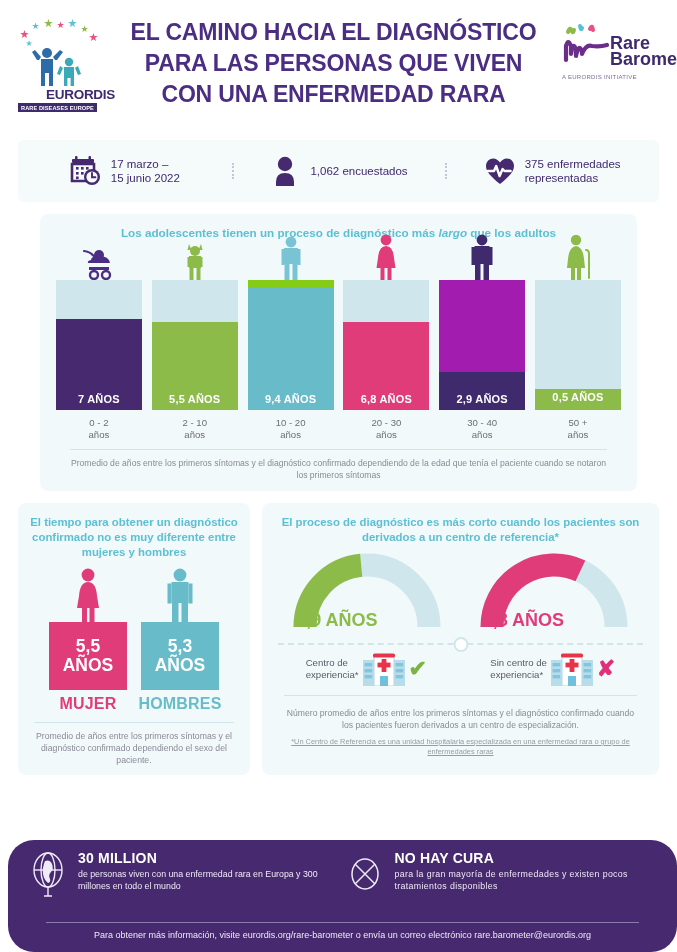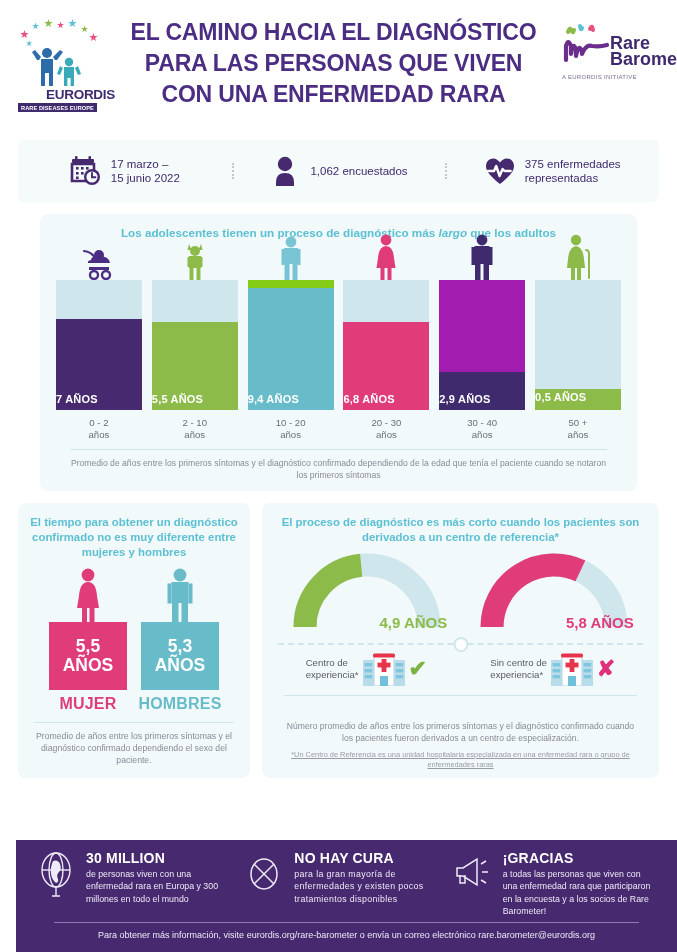"7 AÑOS" .bar-val { text-align: left -> center }
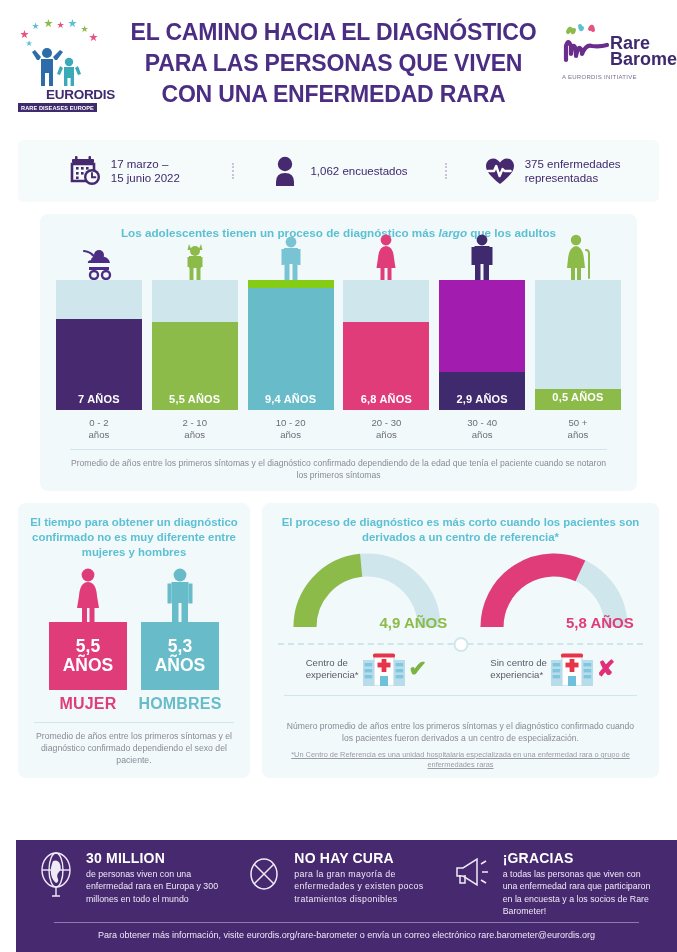"4,9 AÑOS" .gauge-val { font-size: 15px -> 18px; left: 0 -> 9px; text-align: right -> left }
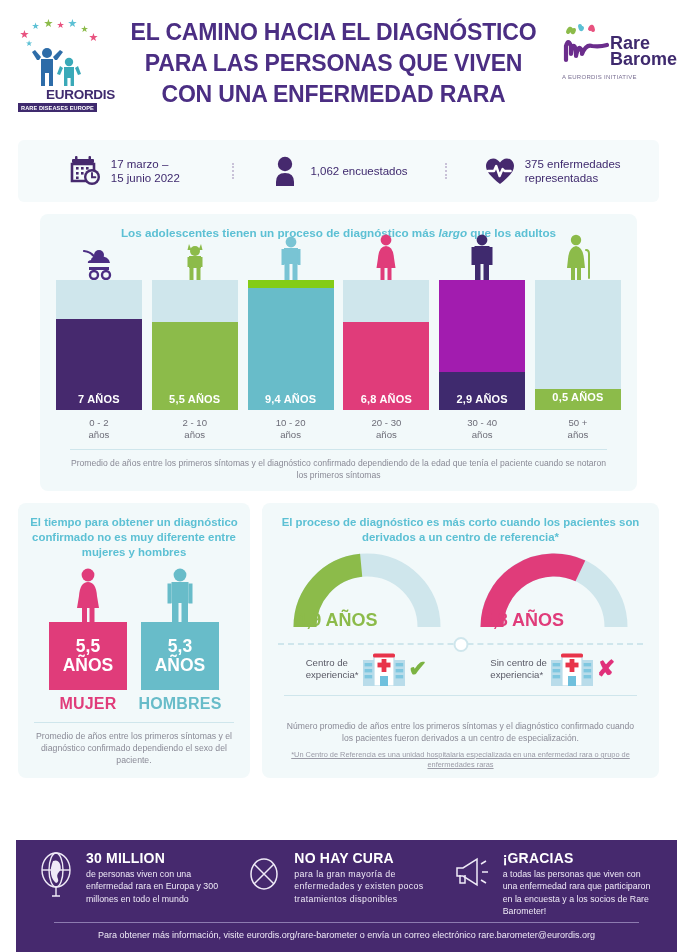"Número promedio de años entre" .ctr-foot { padding-top: 24px -> 11px }
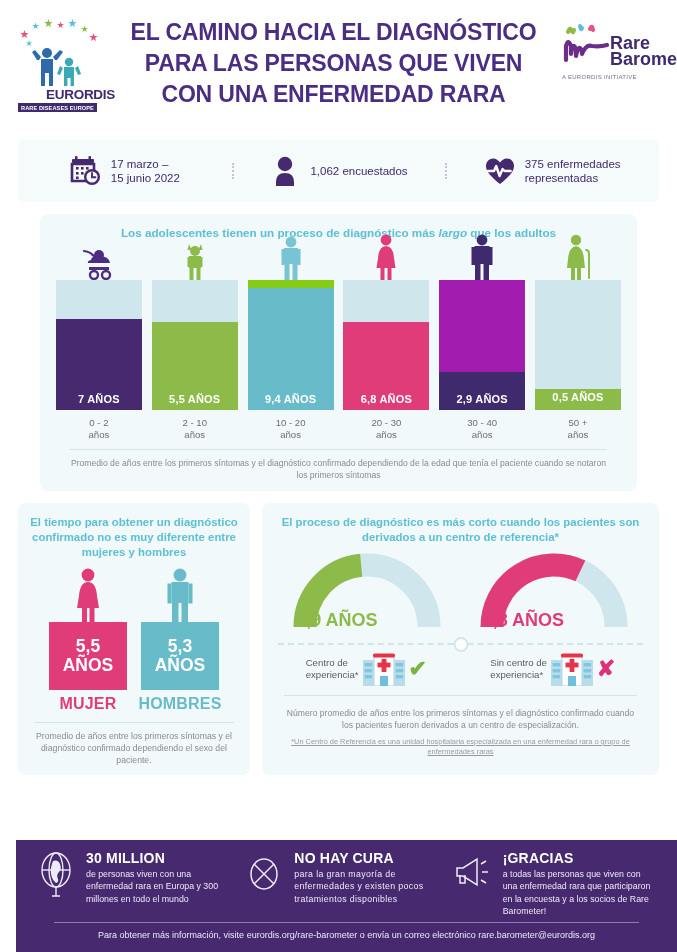"30 MILLION" .footer { border-radius: none -> 26px; left: 16px -> 8px }
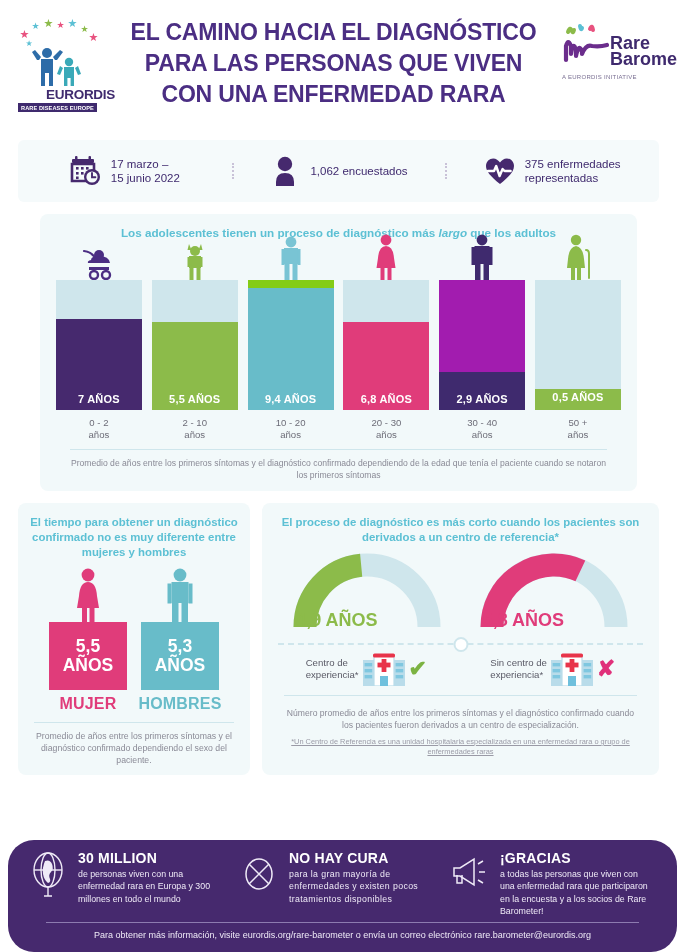"¡GRACIAS" div.fcol { html: <div> <div> <svg> <path></path> <path></path> <path></path> </svg> </div> <div> <div>¡GRACIAS</div> <div>a todas las personas que viven con una enfermedad rara que participaron en la encuesta y a los socios de Rare Barometer!</div> </div> </div> -> none }
